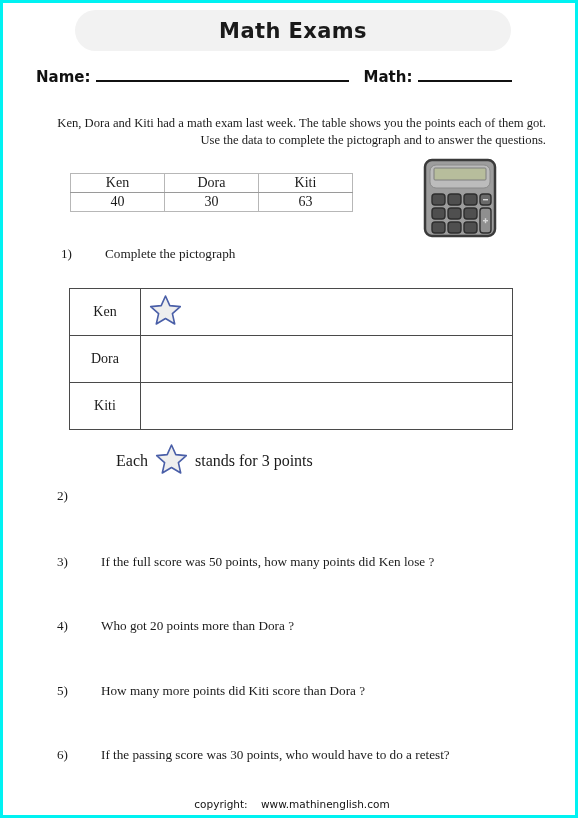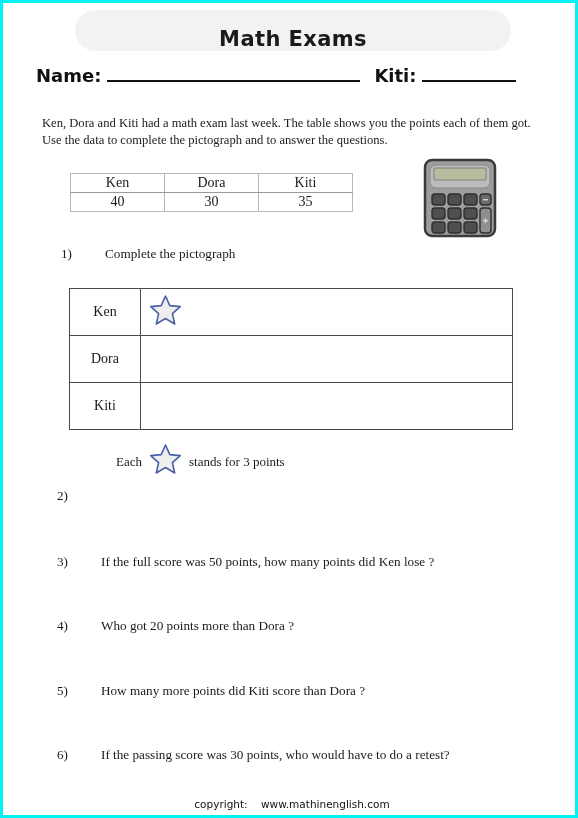"Math Exams" .title-banner { align-items: flex-end -> center }
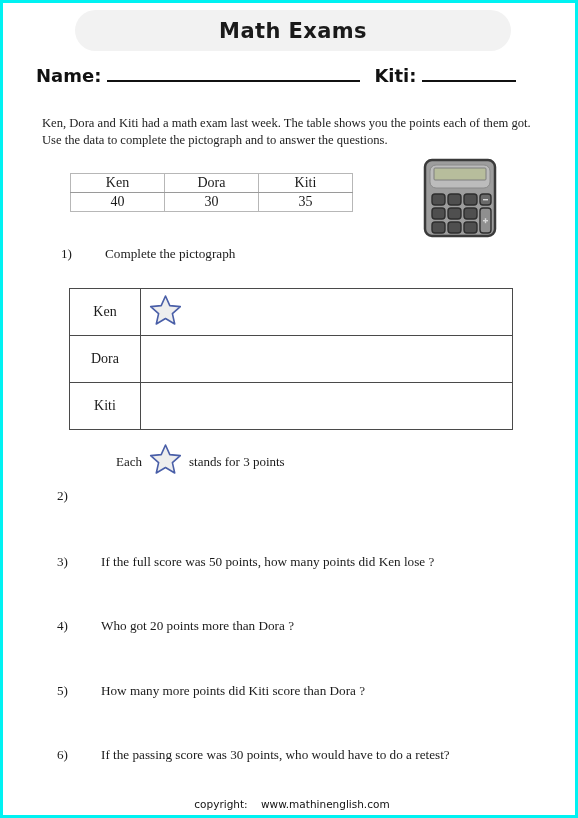"Name:" .ns-label { font-size: 18px -> 15px }
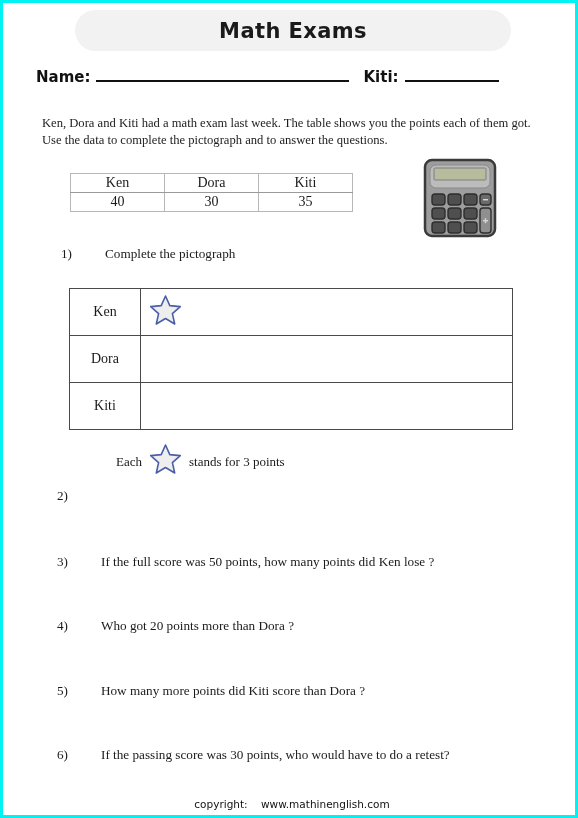"Kiti:" span.ns-label { text: Kiti -> Math }
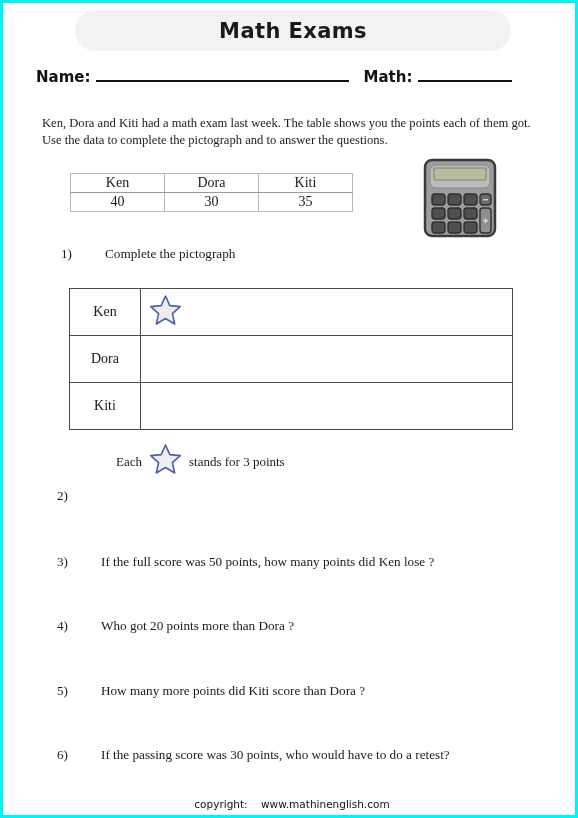"Ken, Dora and Kiti had" .intro { text-align: left -> right }
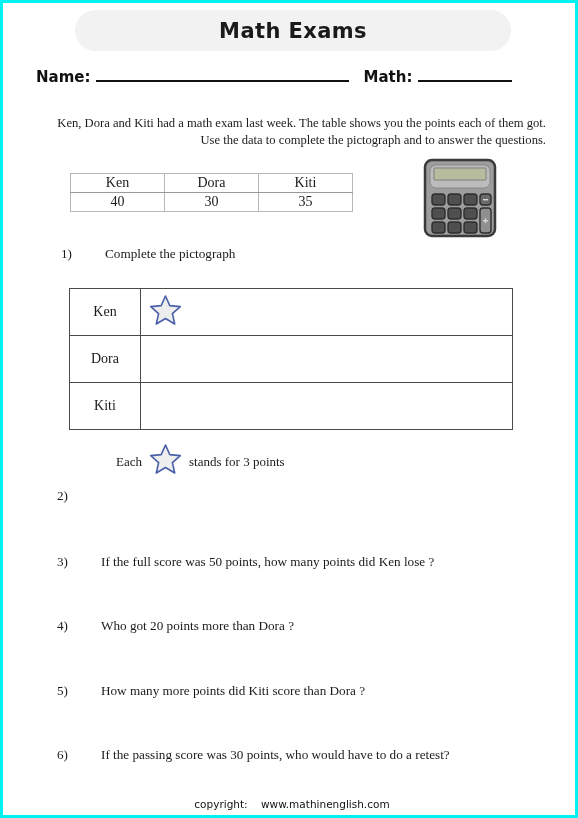"35" td { text: 35 -> 63 }
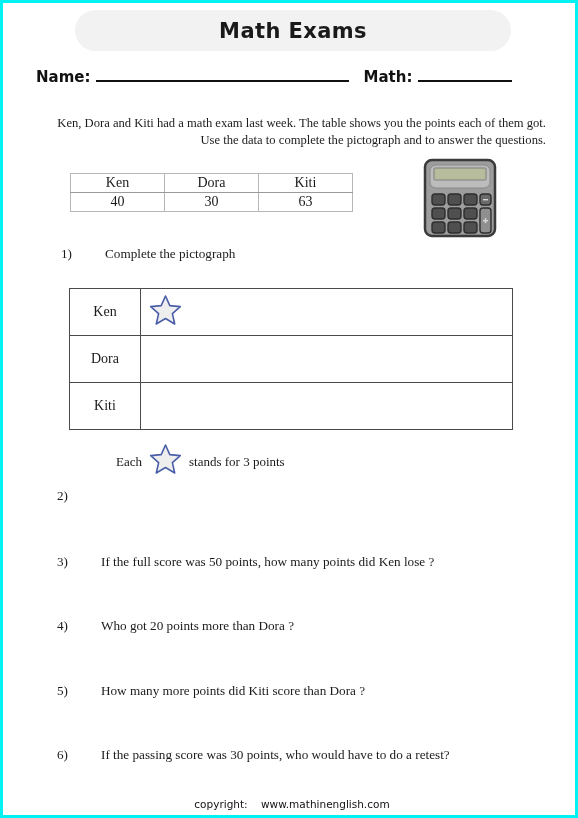"Each" .legend { font-size: 13px -> 16px }
